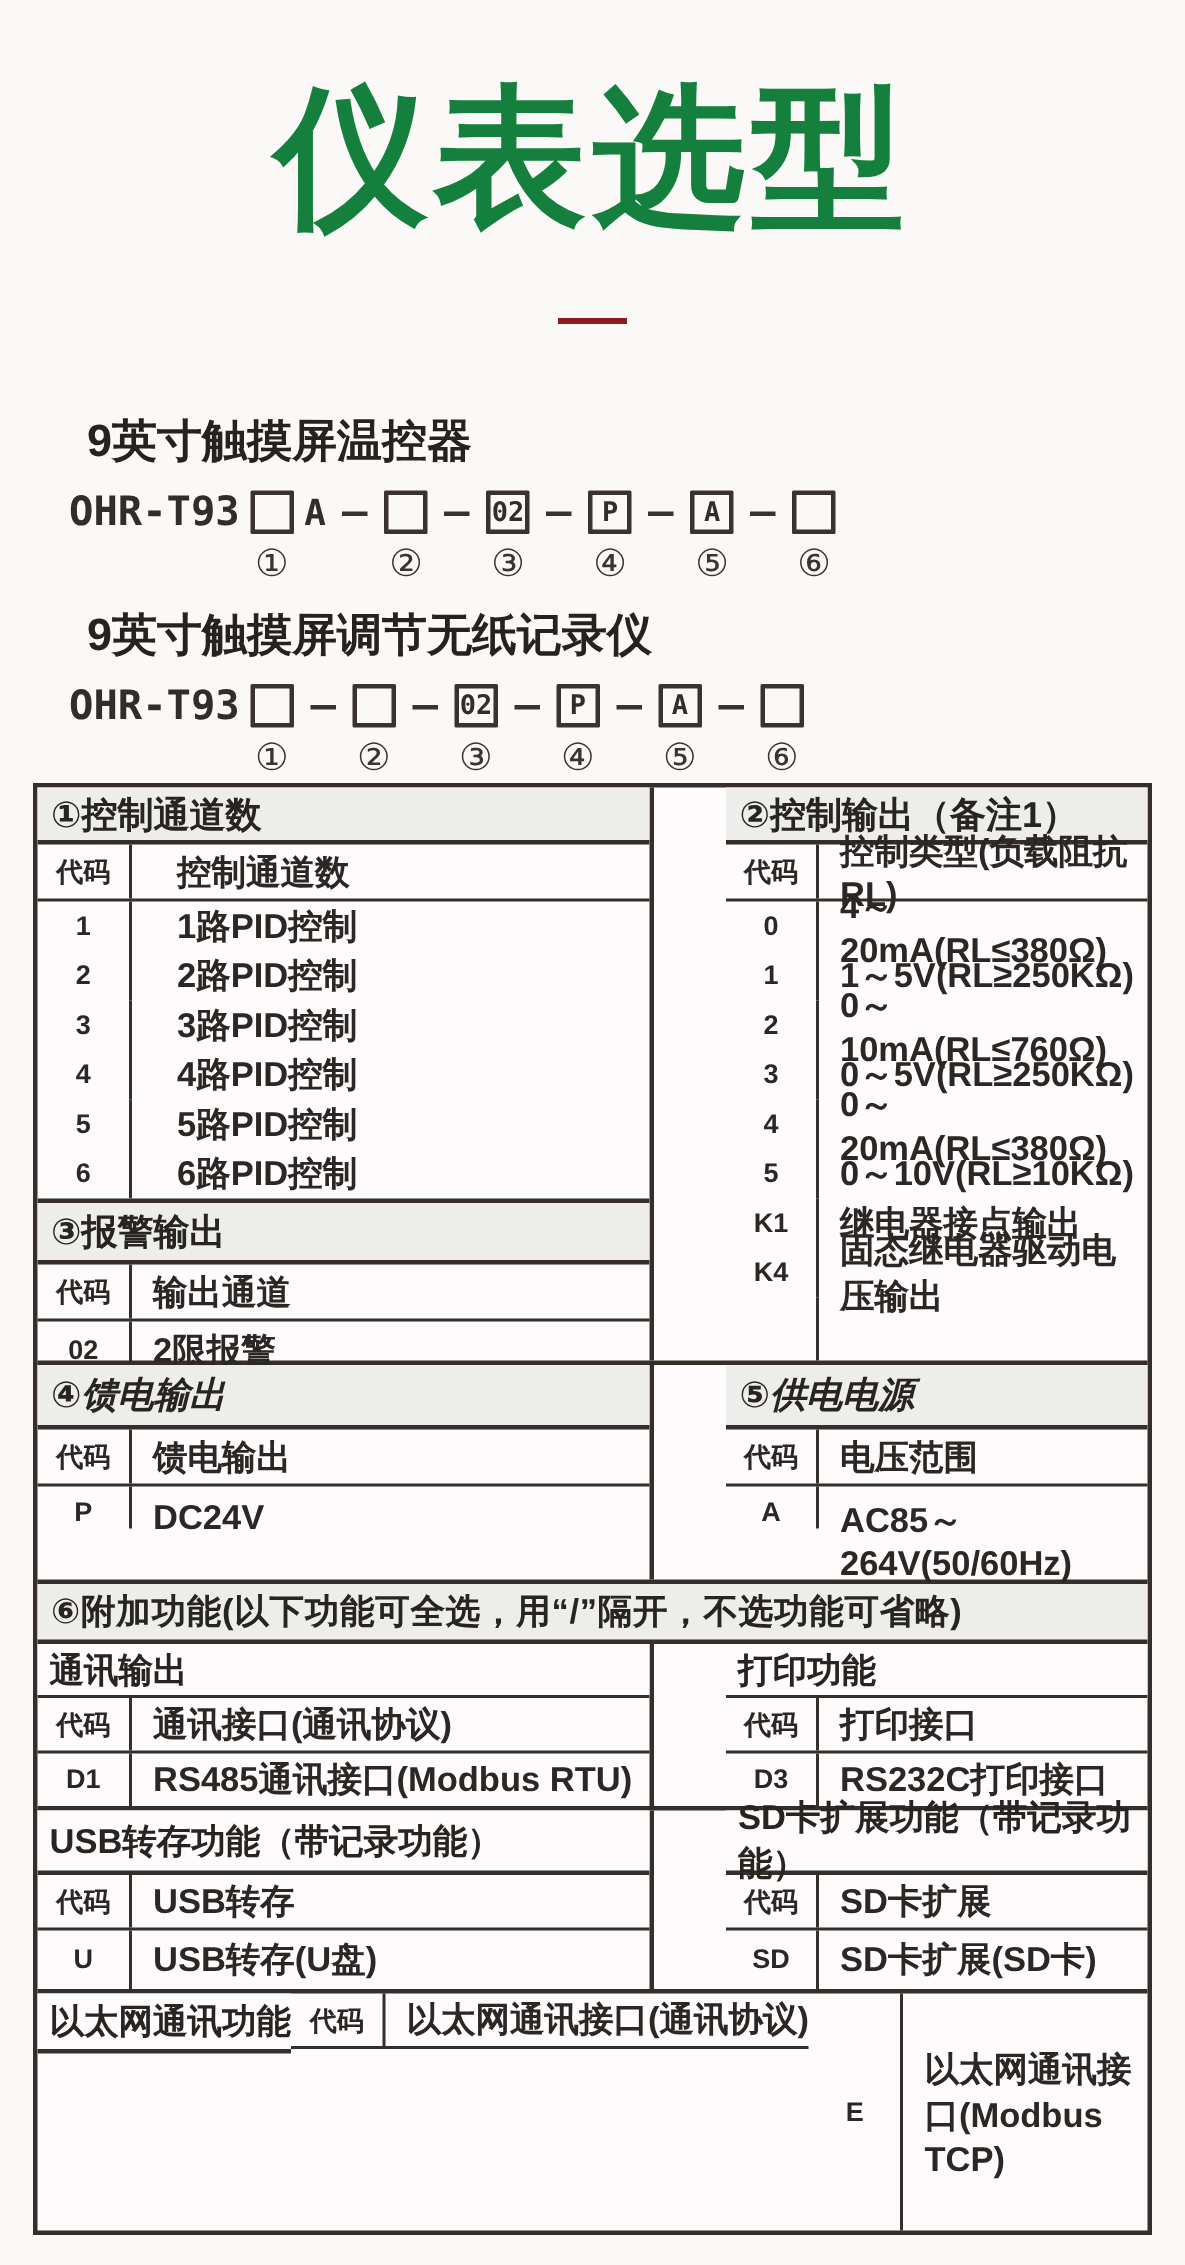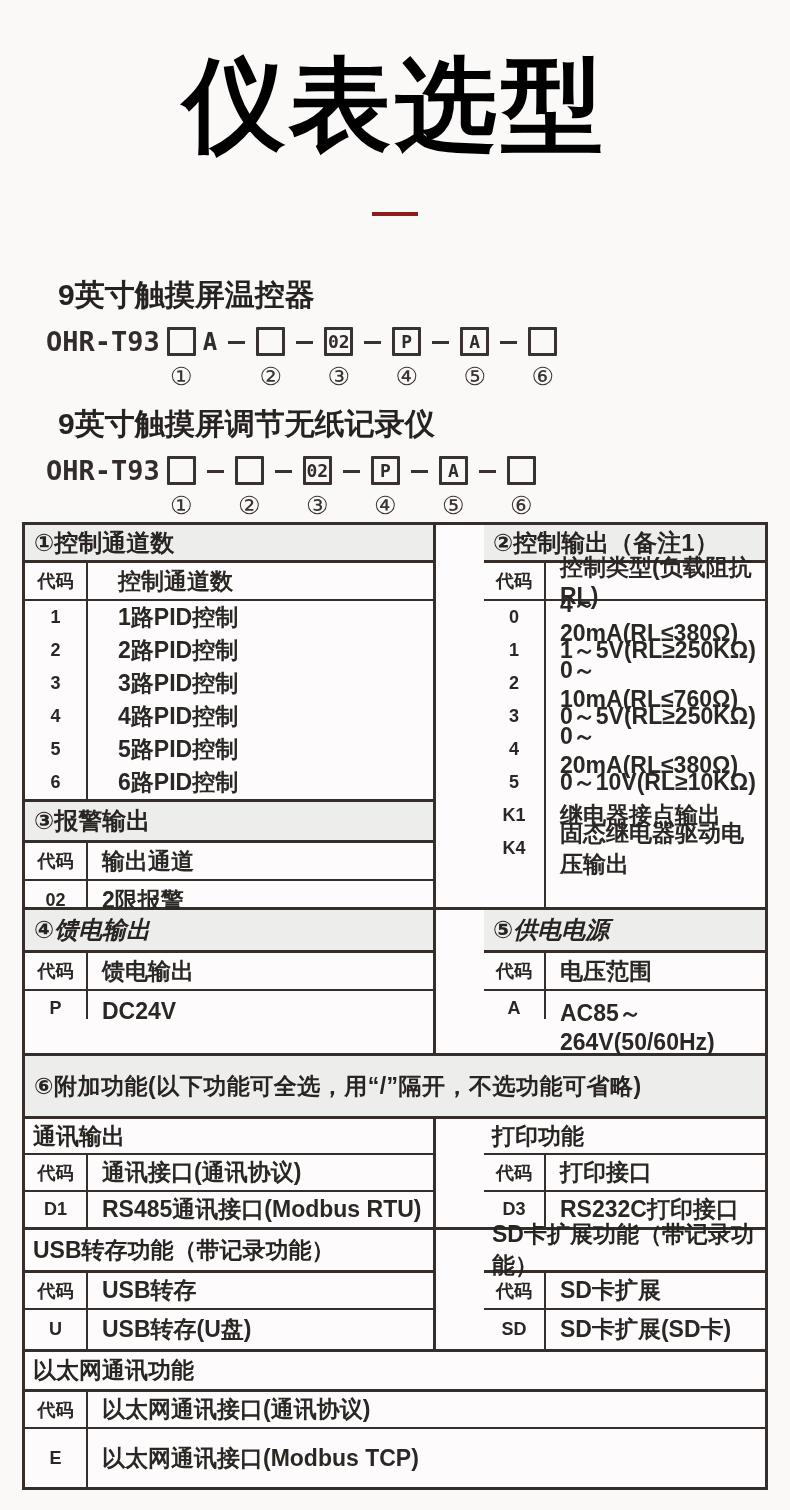"仪表选型" .title { color: #000000 -> #15803d }
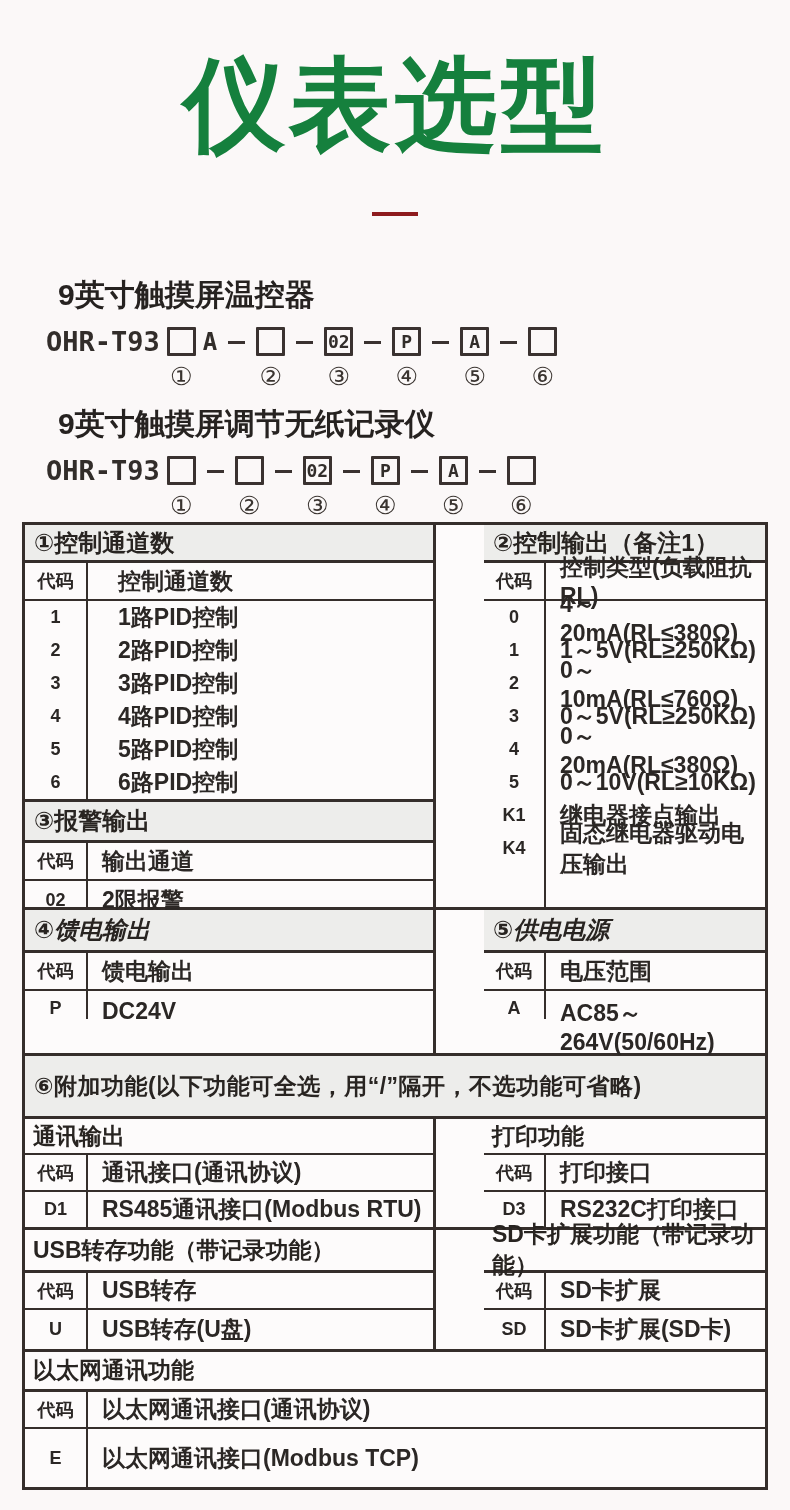"⑥附加功能(以下功能可全选，用“/”隔开，不选功能可省略)" .sec-hd.big { height: 63px -> 40px }
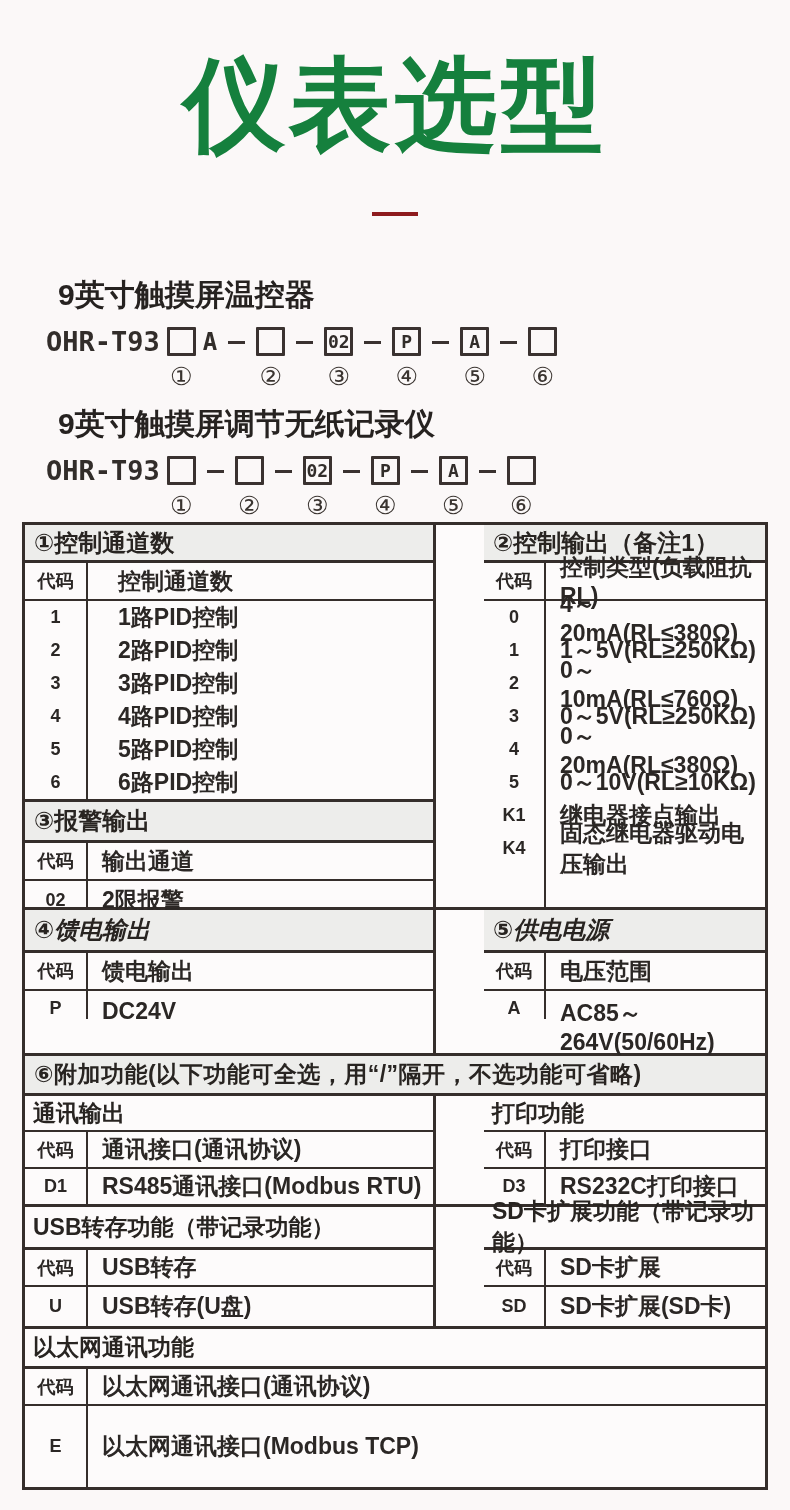"以太网通讯功能" .row-f { flex-direction: column -> none }
